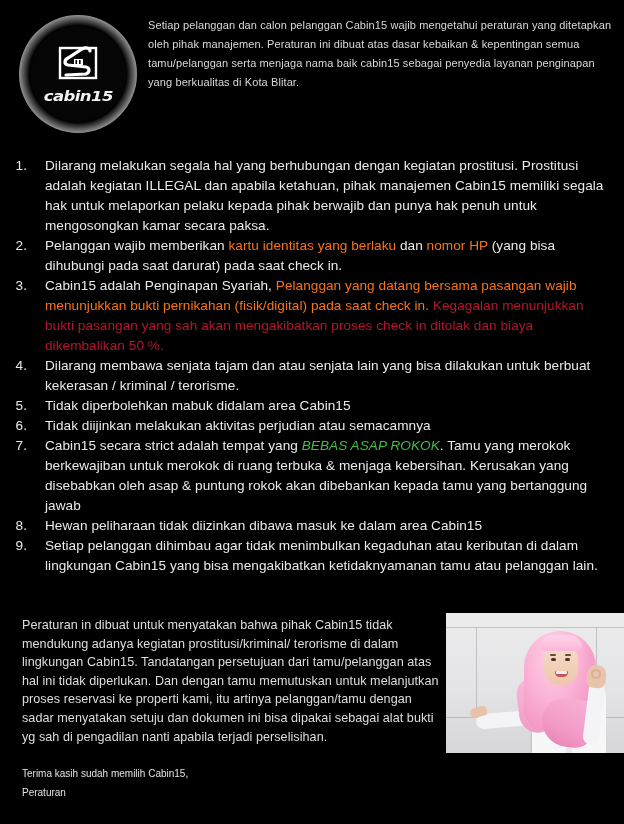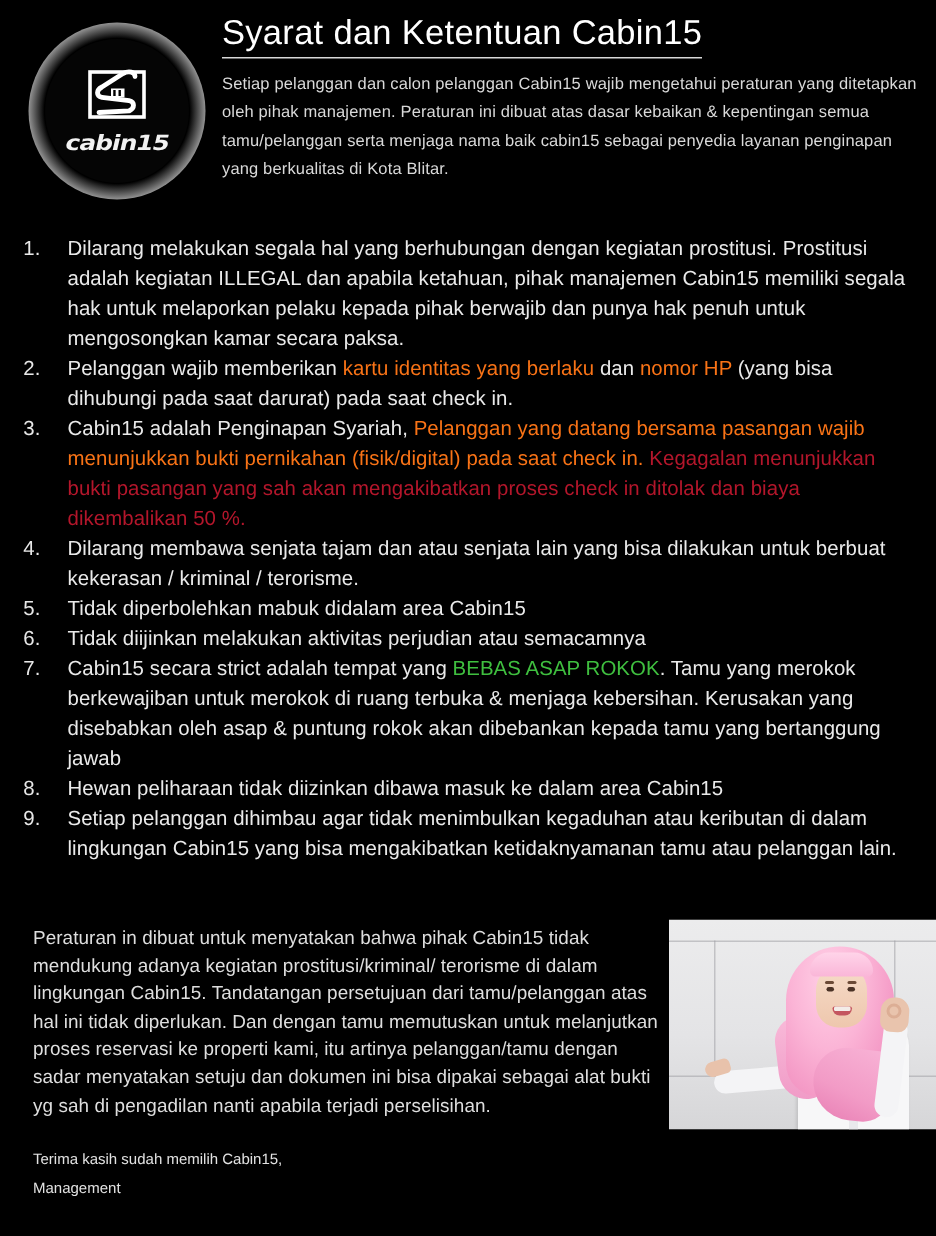"Syarat dan Ketentuan Cabin15" div.doc-title { html: <div>Syarat dan Ketentuan Cabin15</div> -> none }
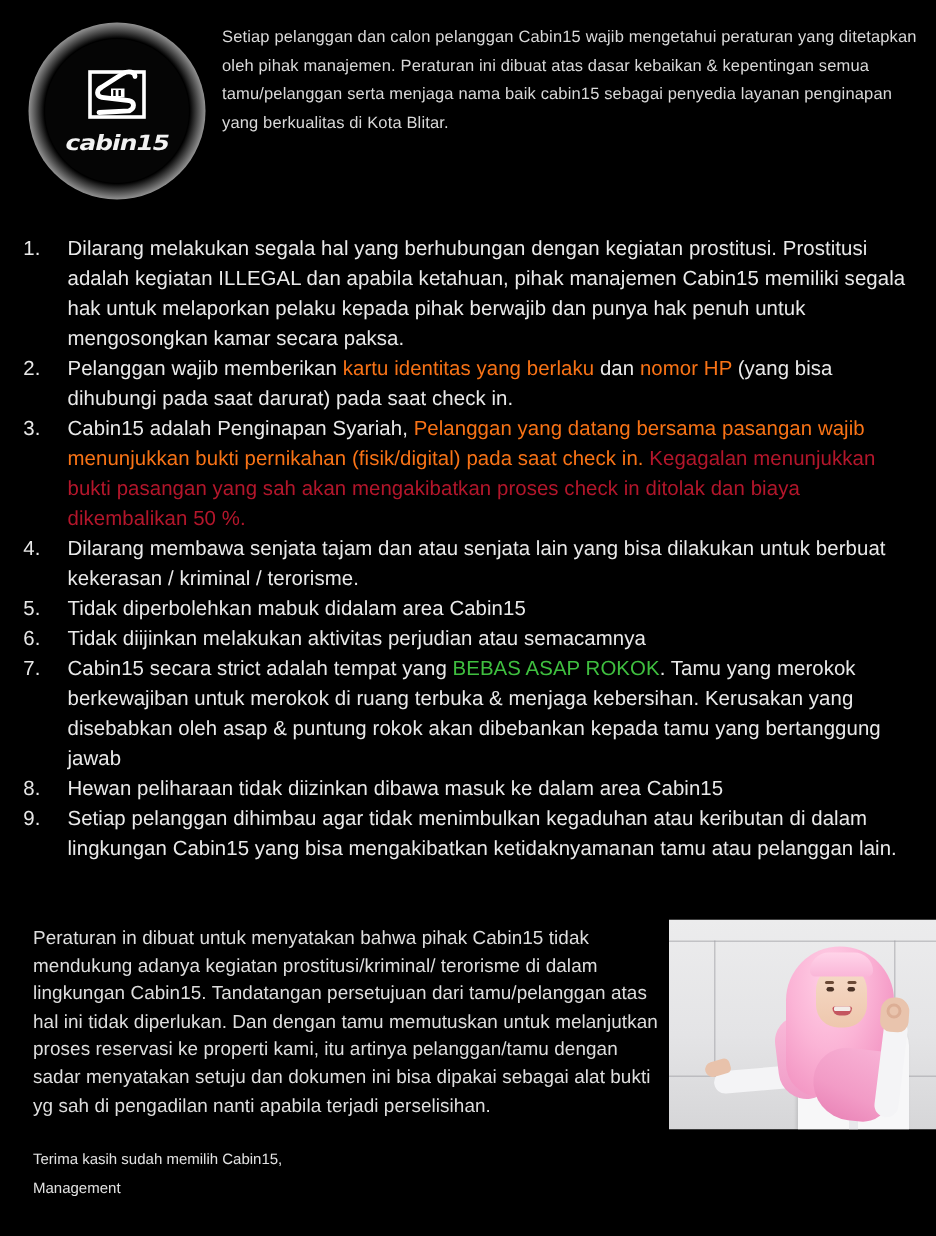"BEBAS ASAP ROKOK" .g-bright { font-style: none -> italic }
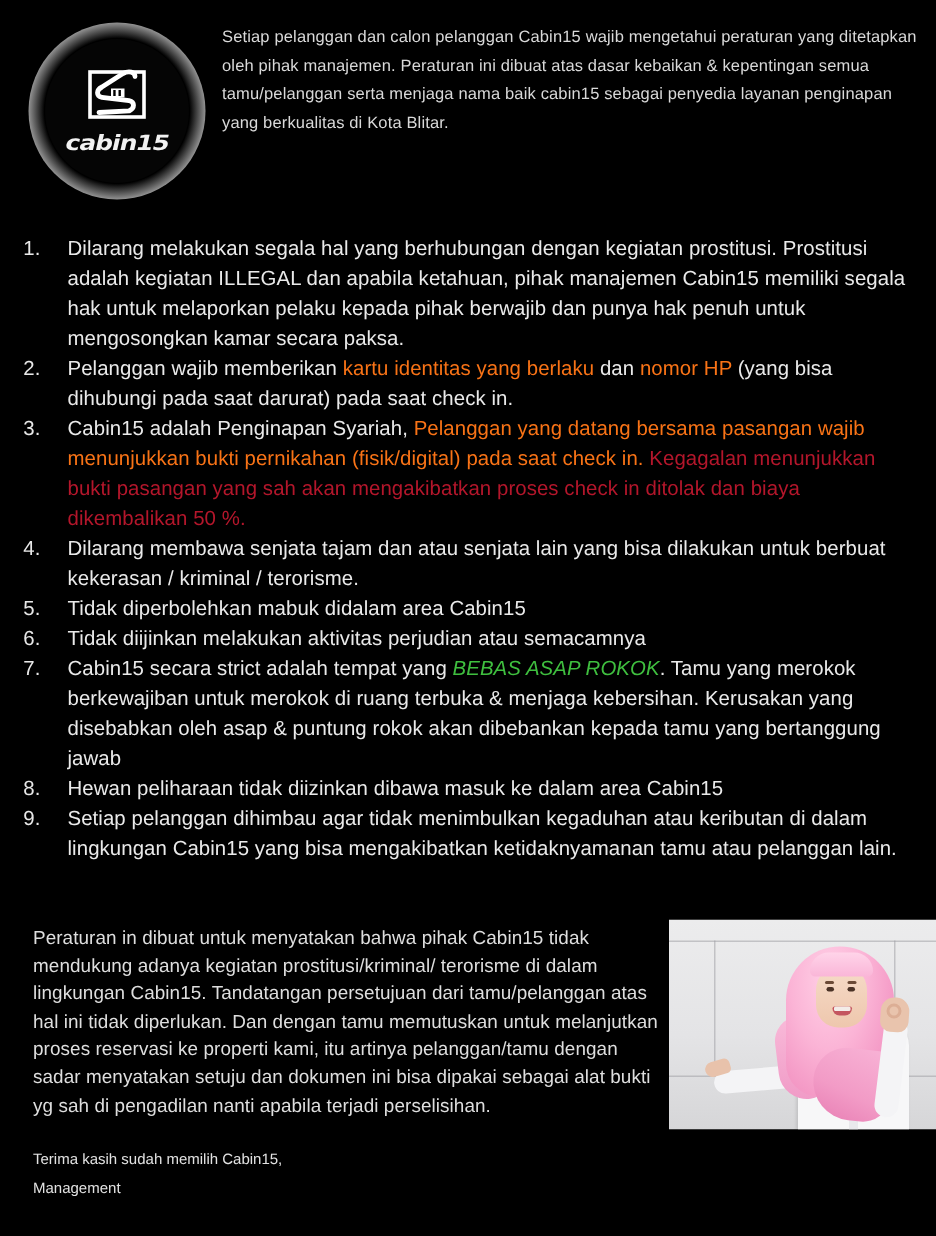"Management" div { text: Management -> Peraturan }
